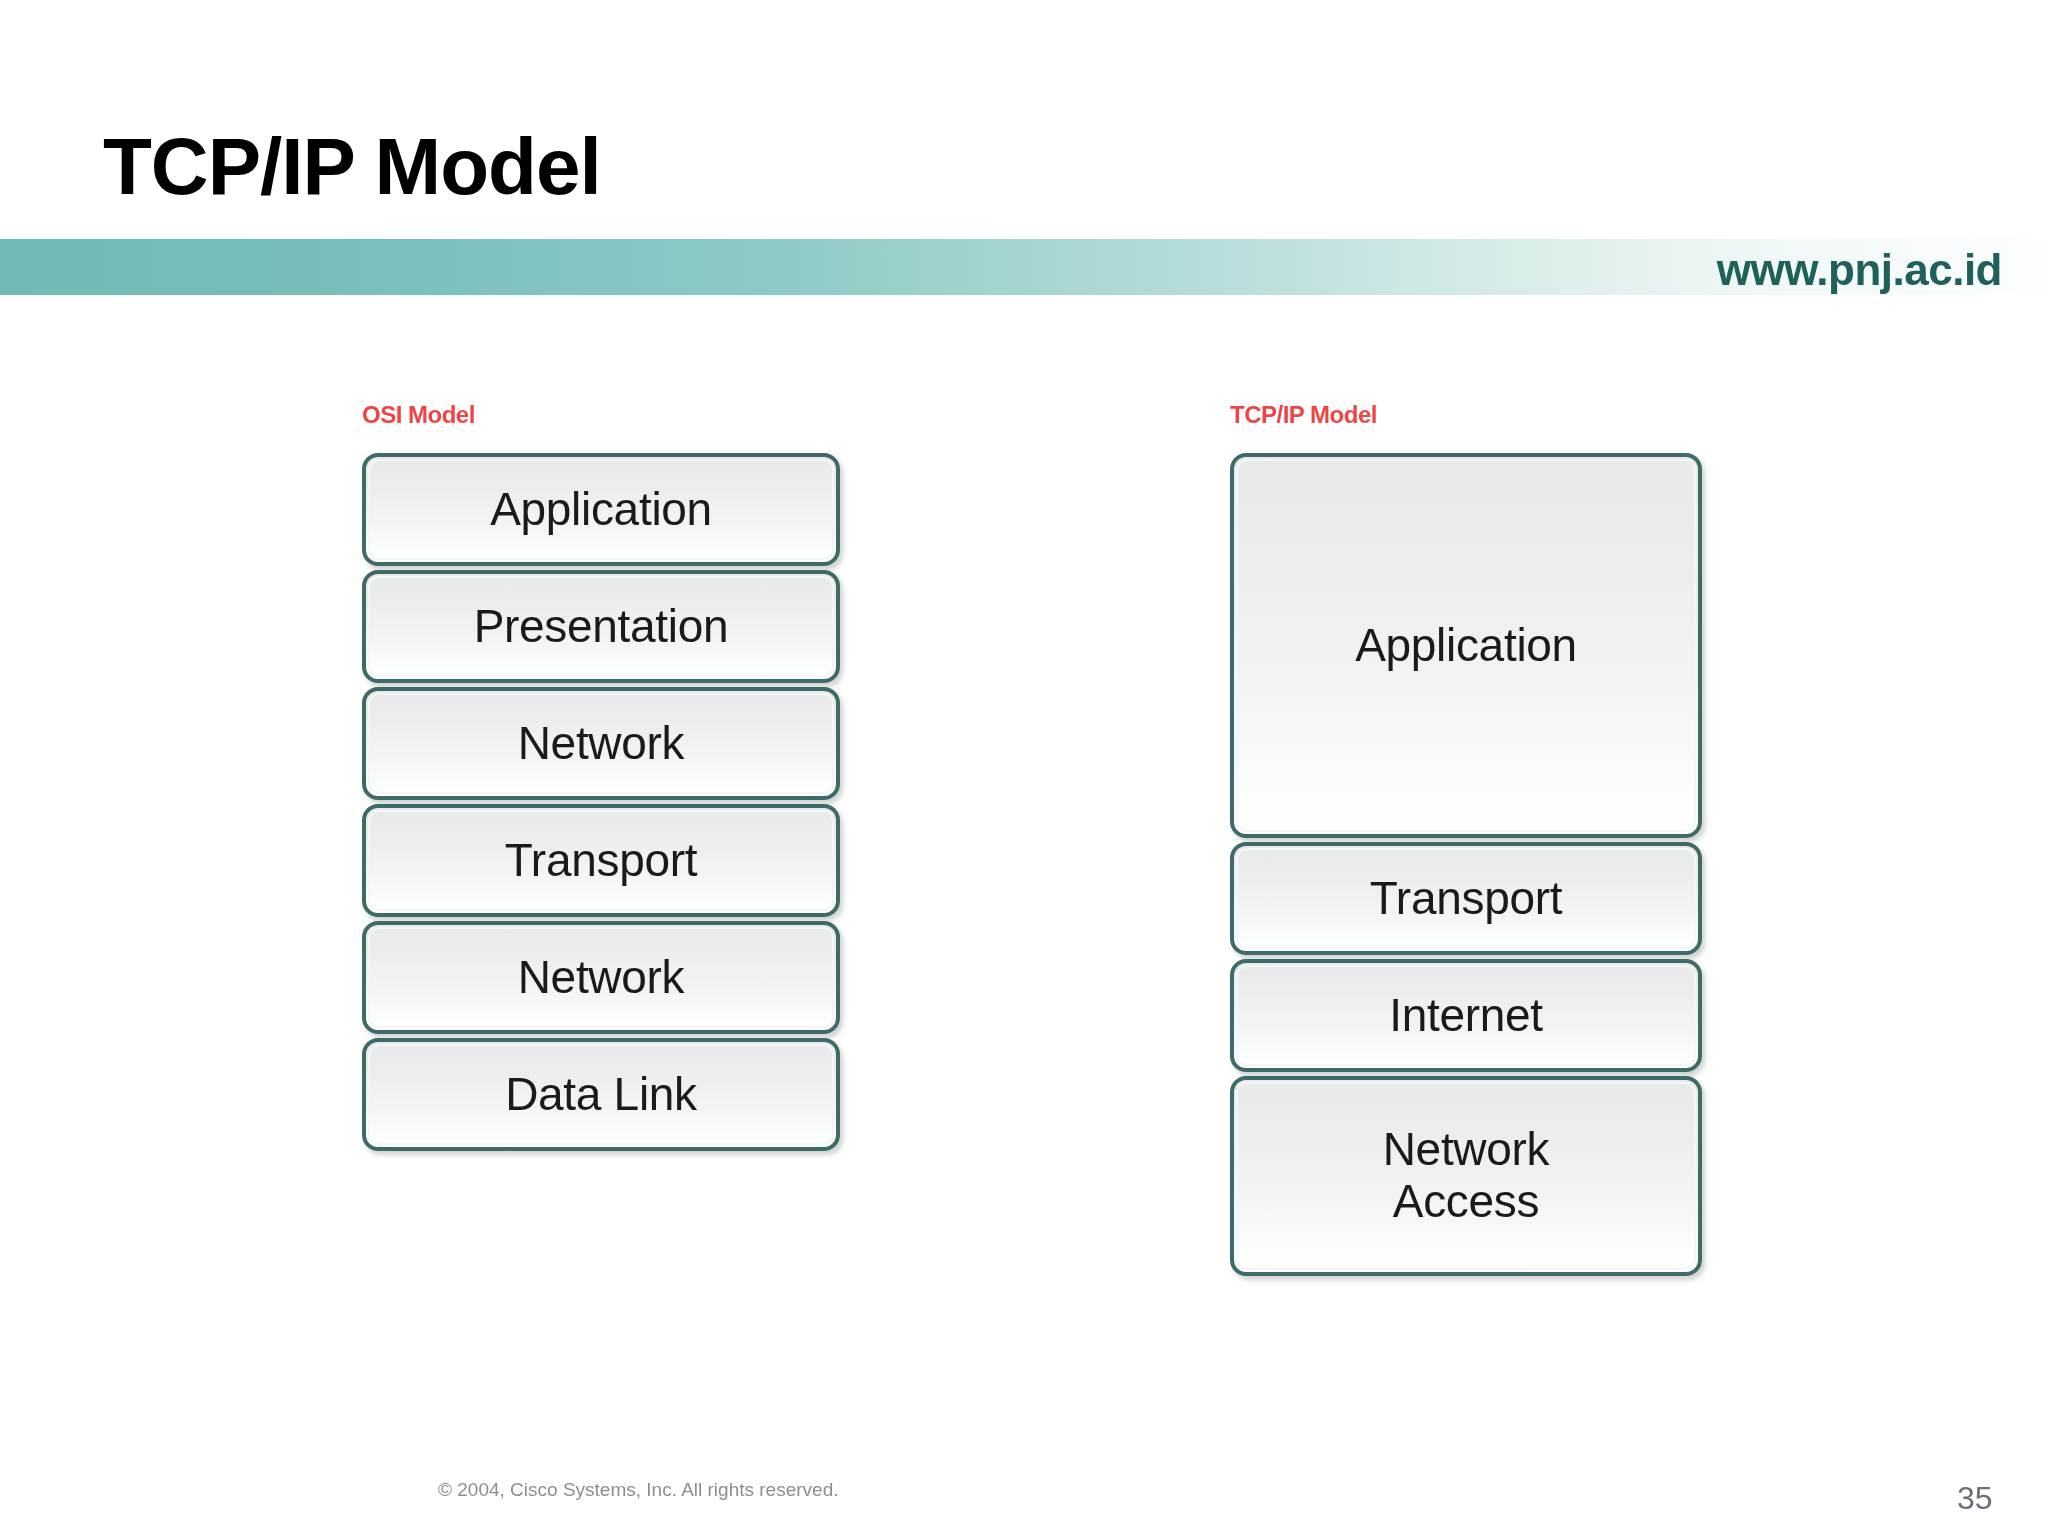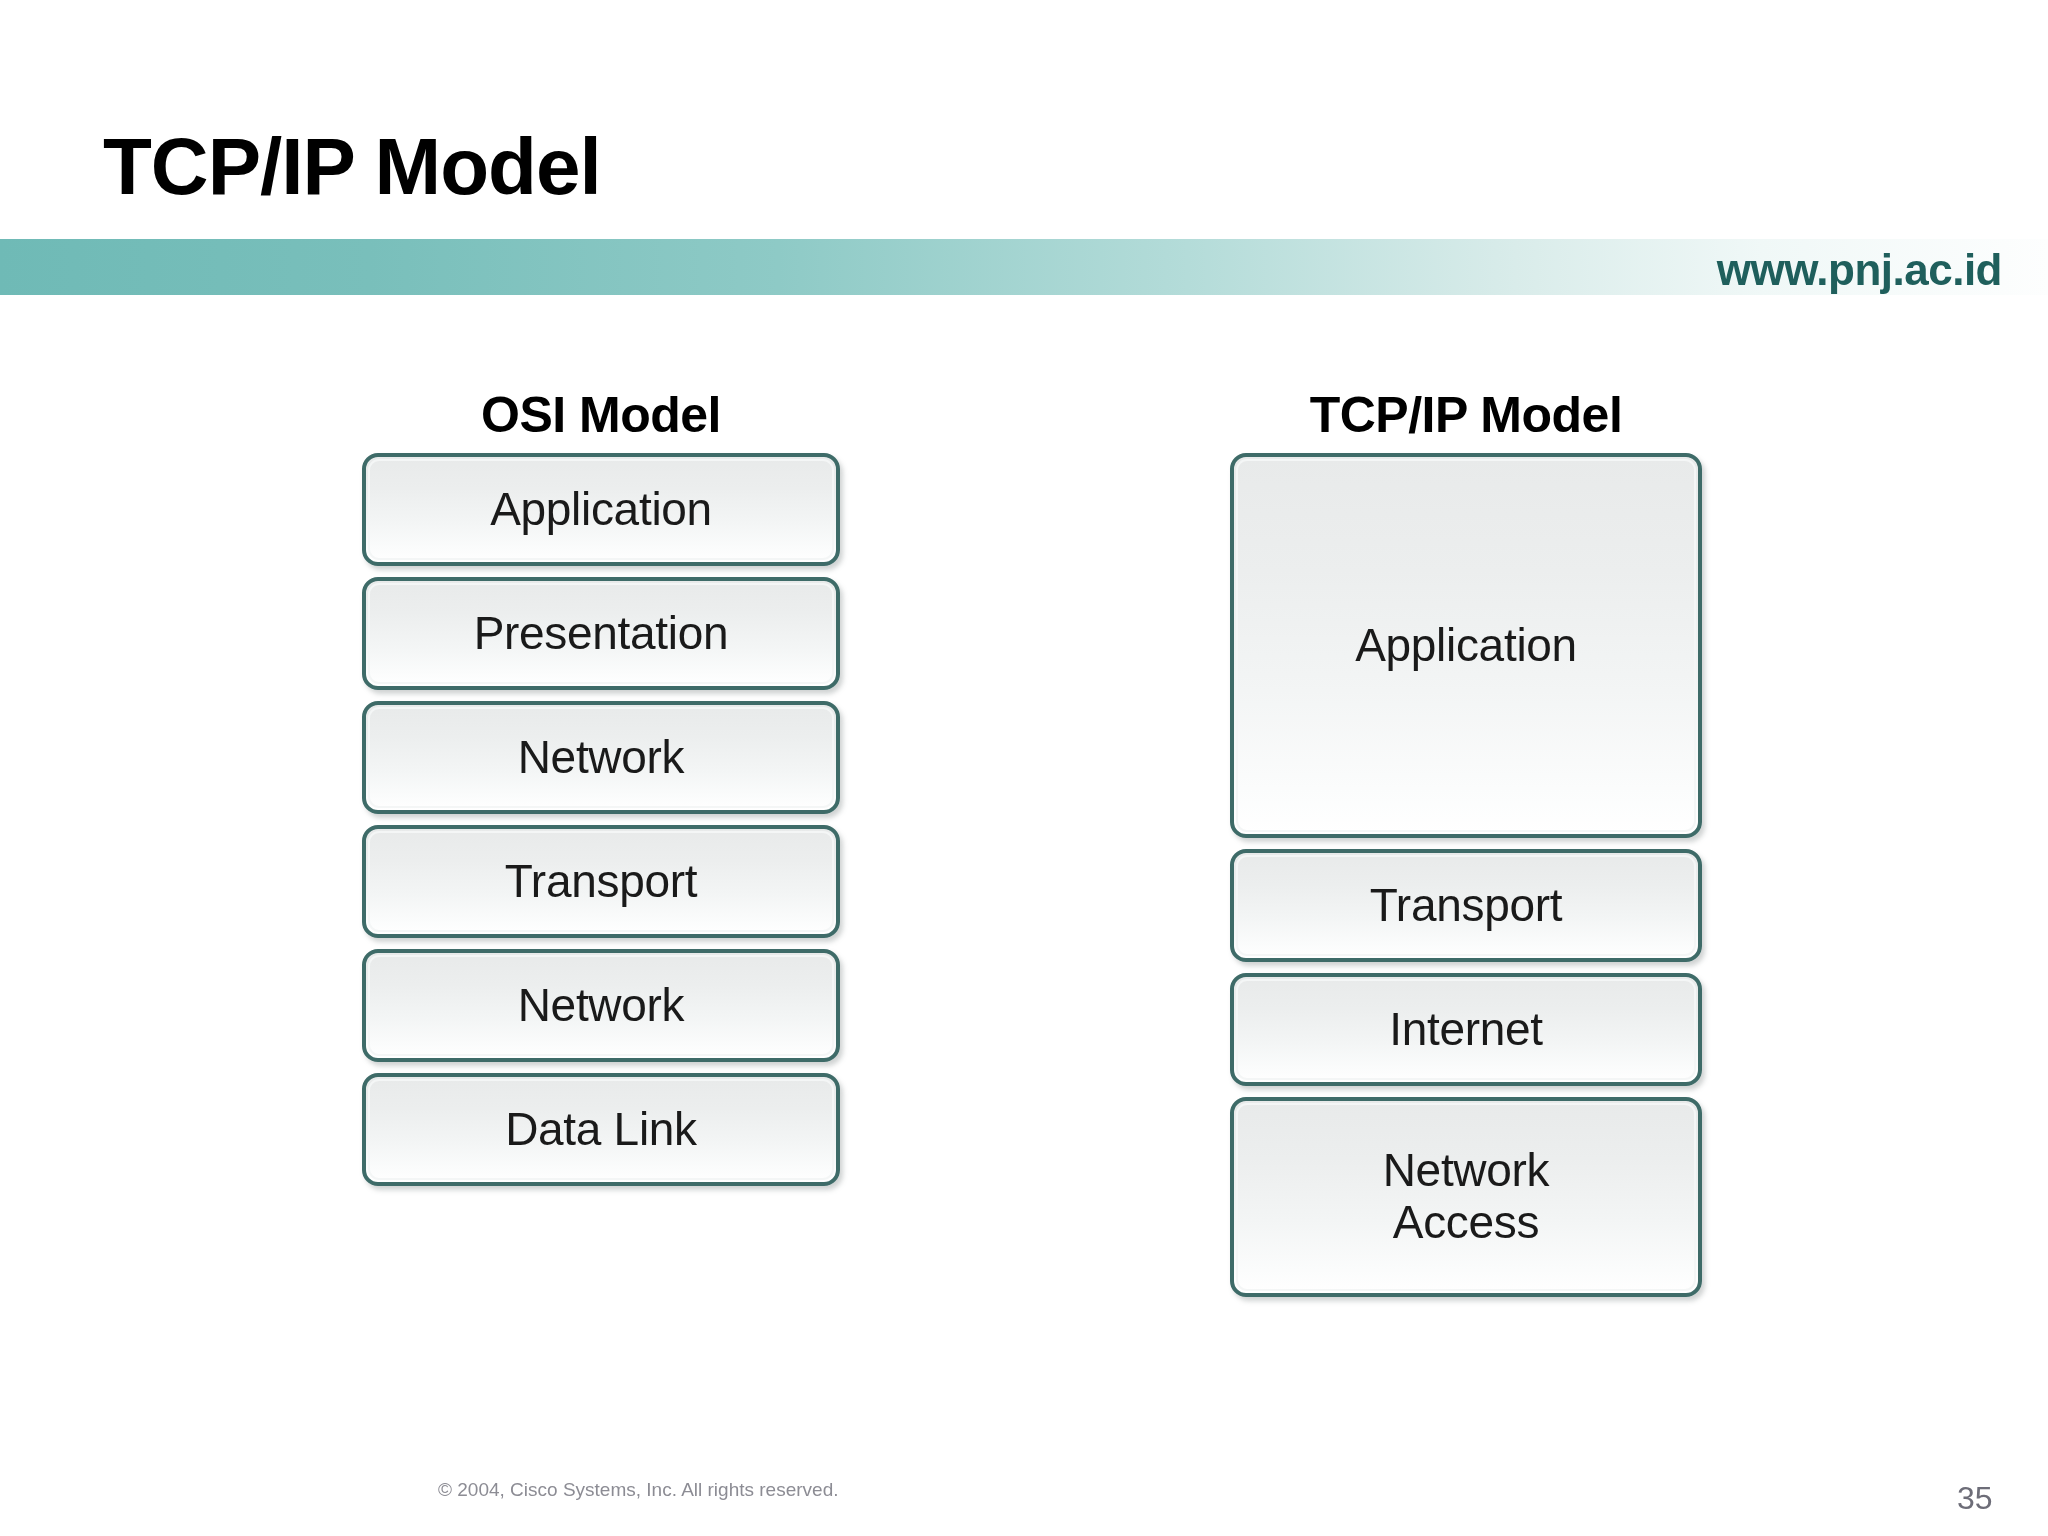"OSI Model" .col-header { color: #000000 -> #ef4444; font-size: 50px -> 24px; text-align: center -> left }
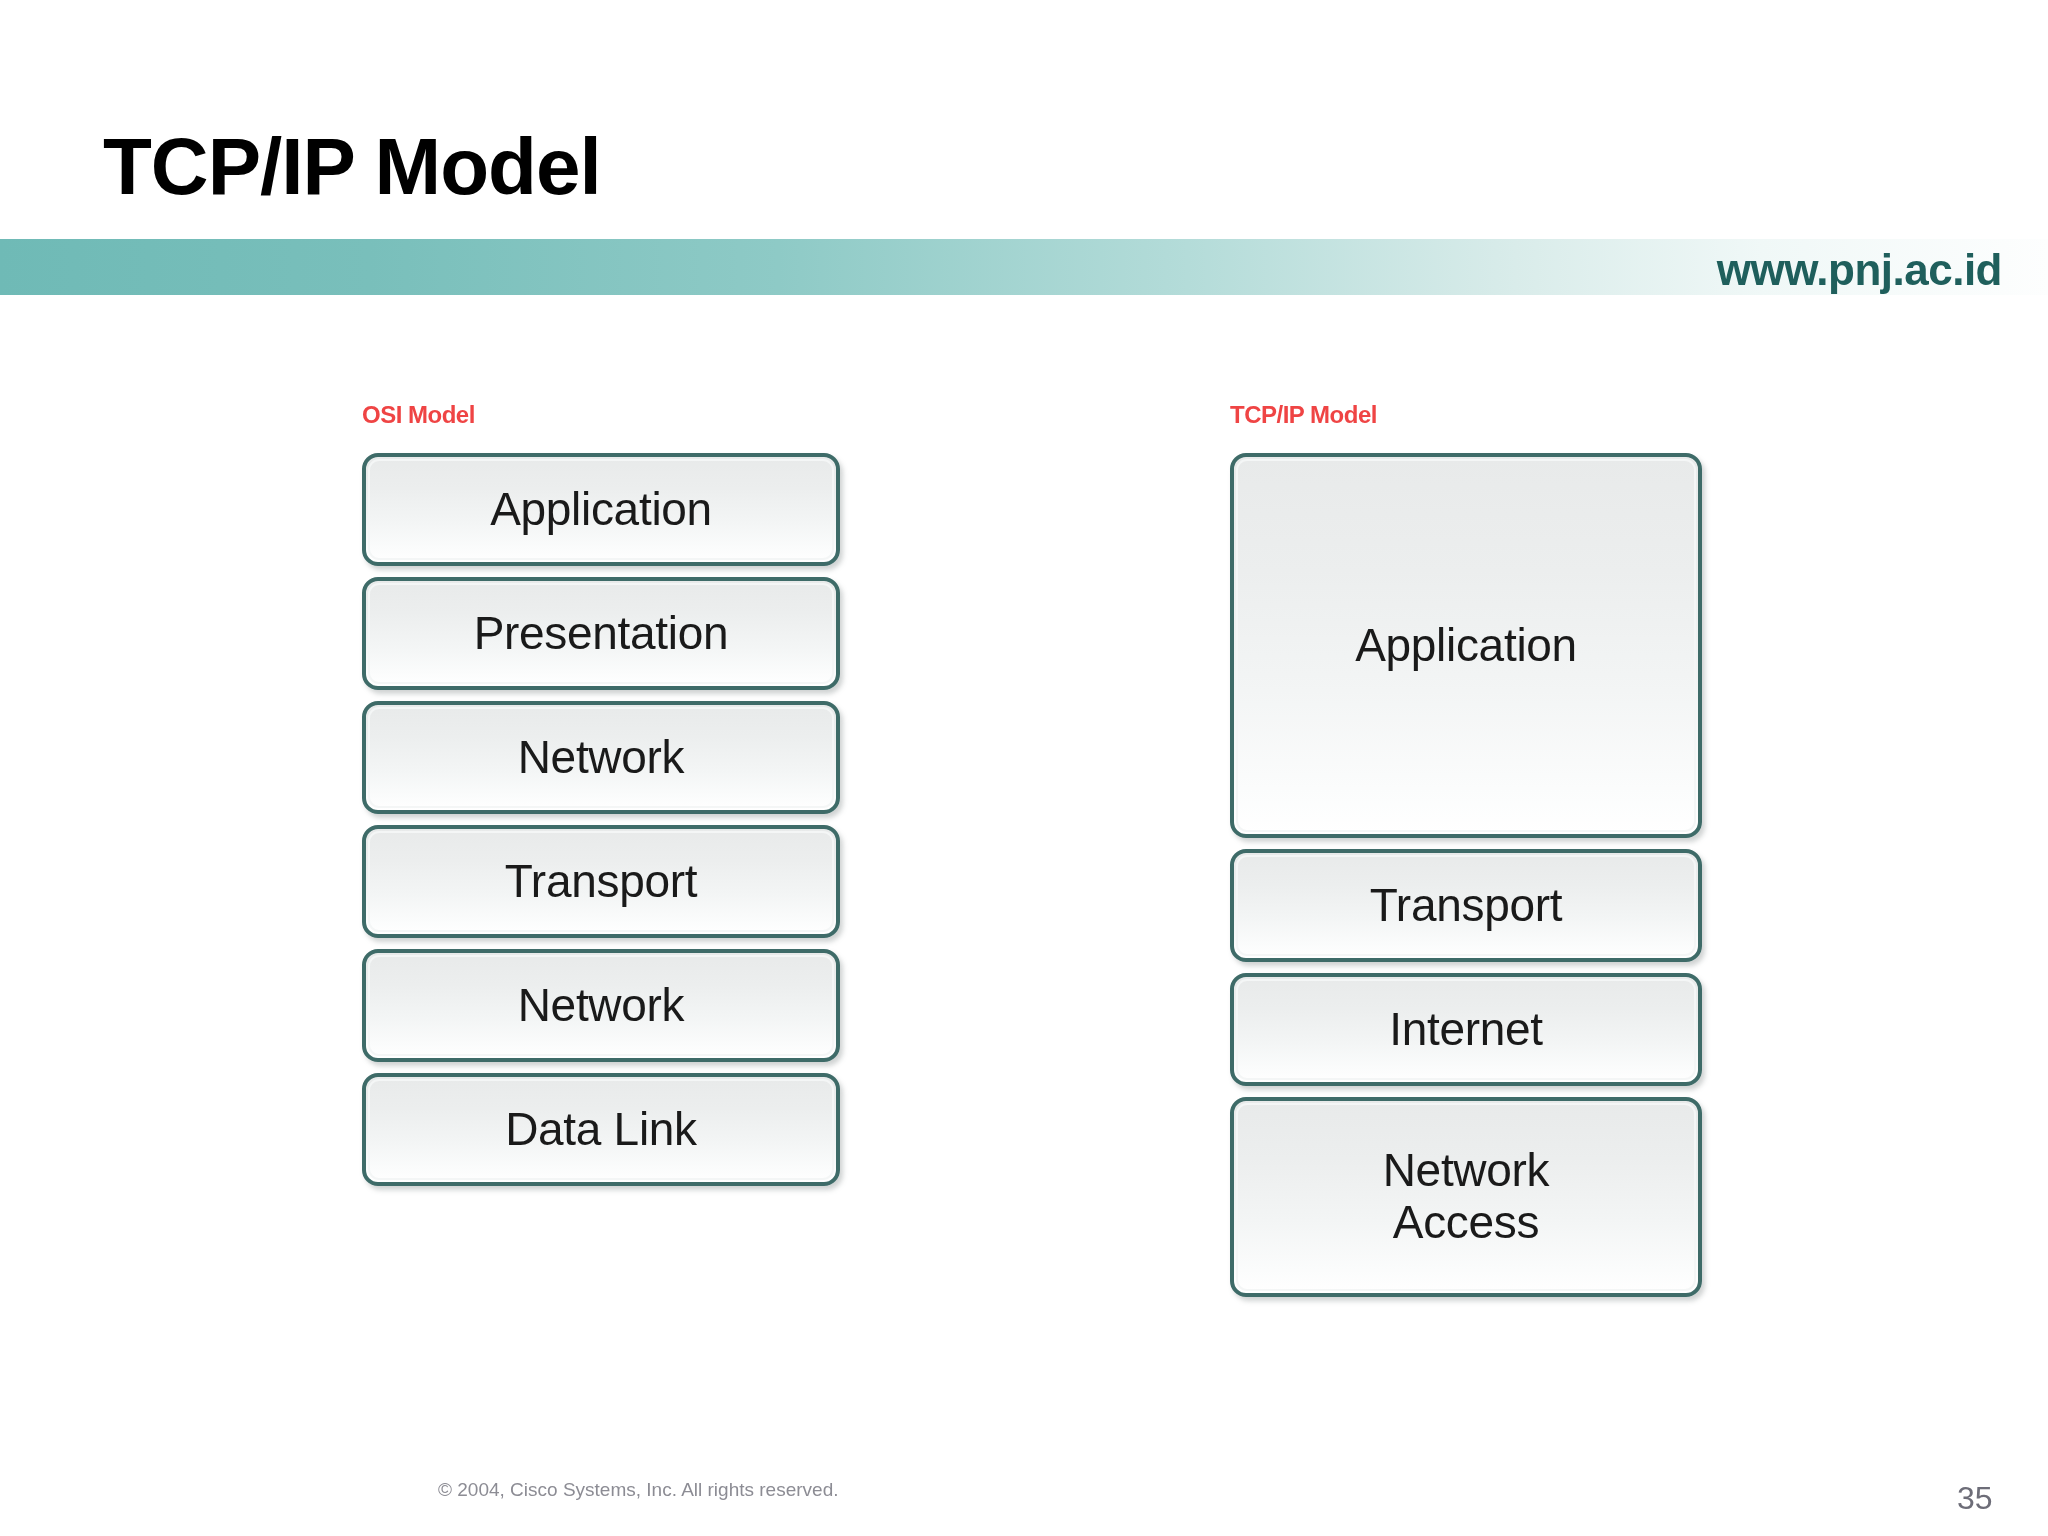"Application" .layer-box { margin-bottom: 11px -> 4px }
